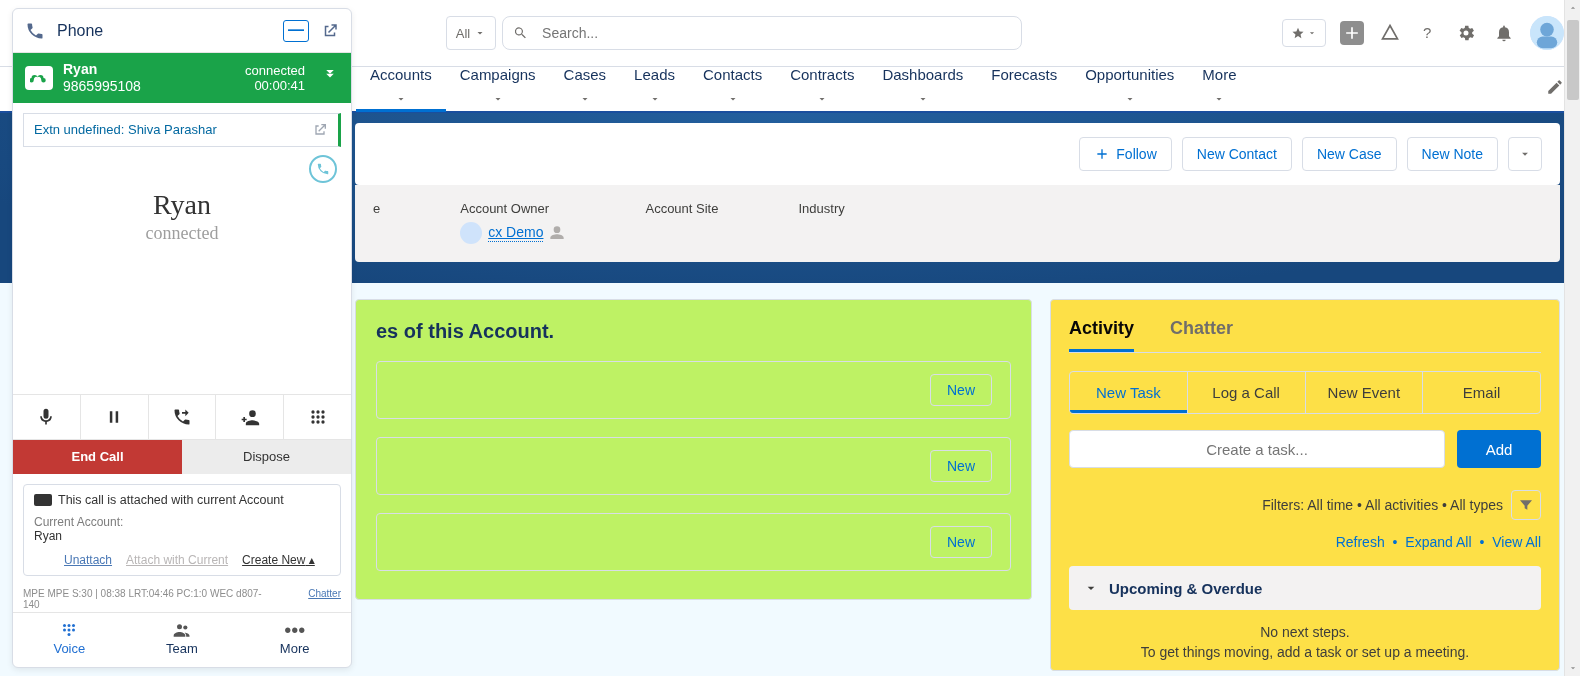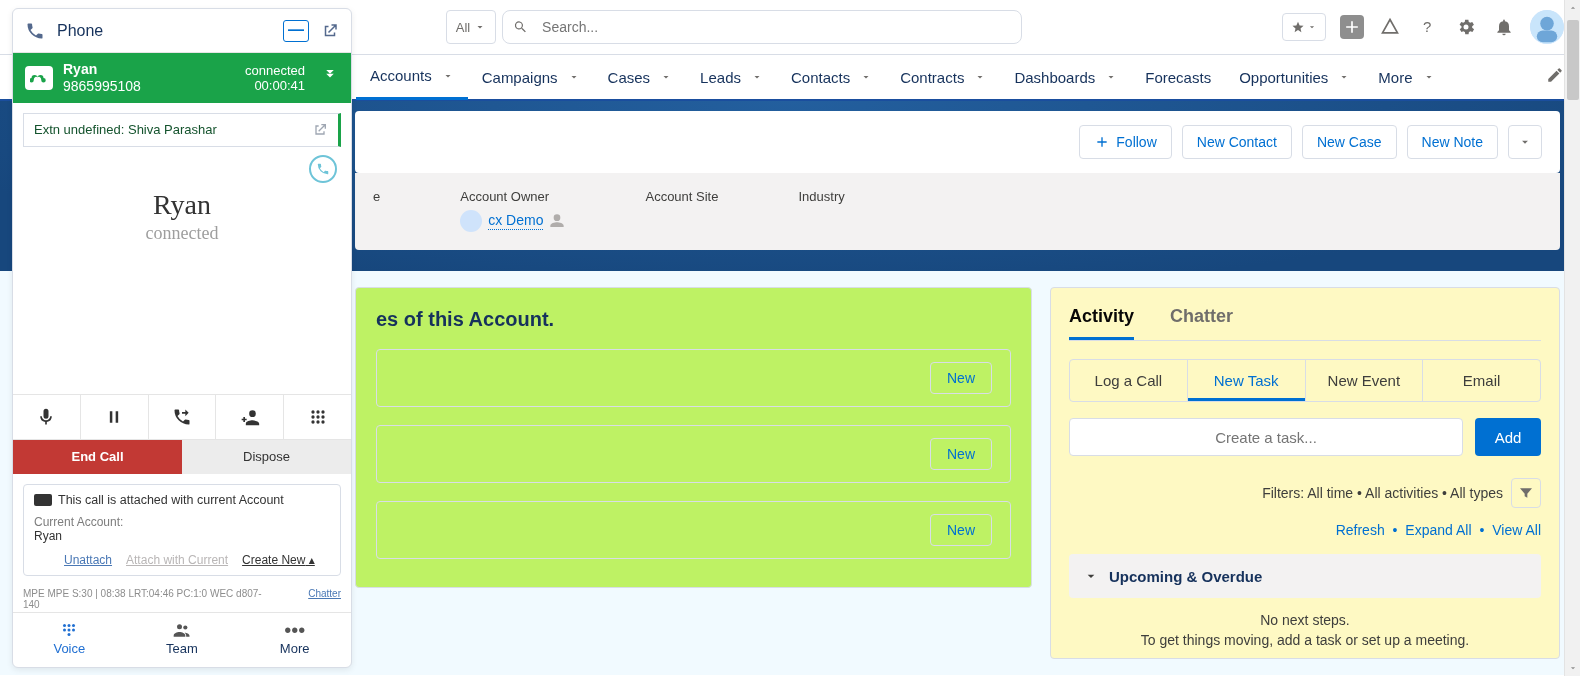"All" .top-header { height: 55px -> 67px }
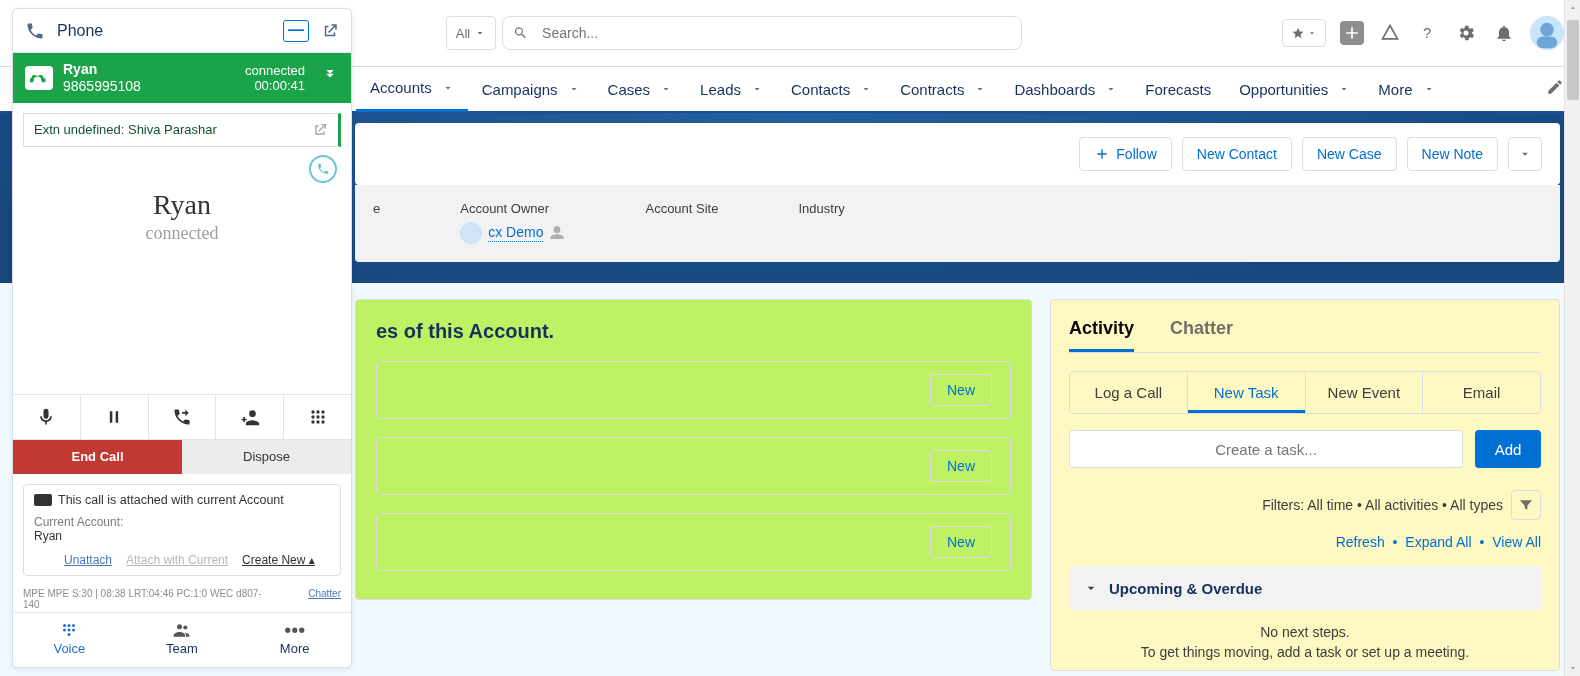"Accounts" .nav-item { flex-direction: none -> column }
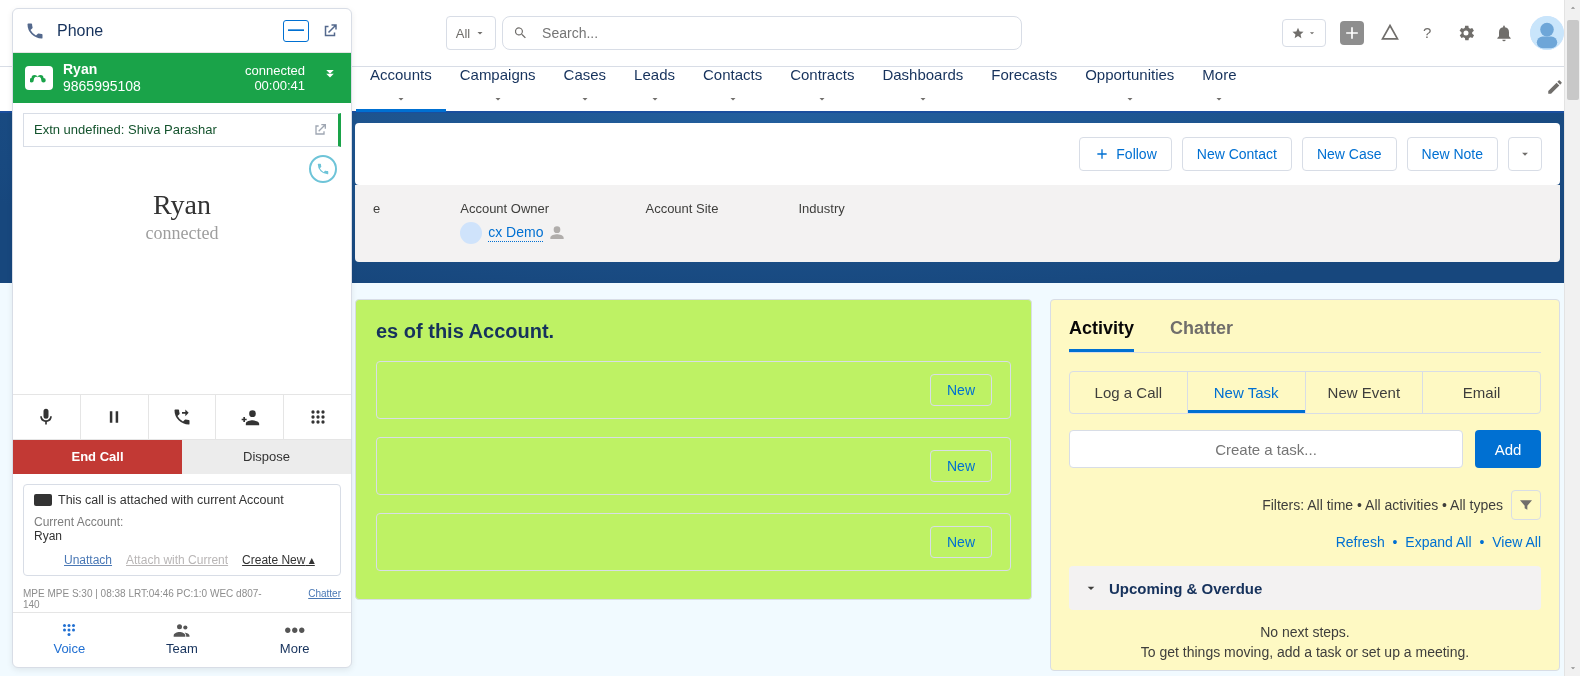"Extn undefined: Shiva Parashar" .cti-ext { color: #14532d -> #0369a1 }
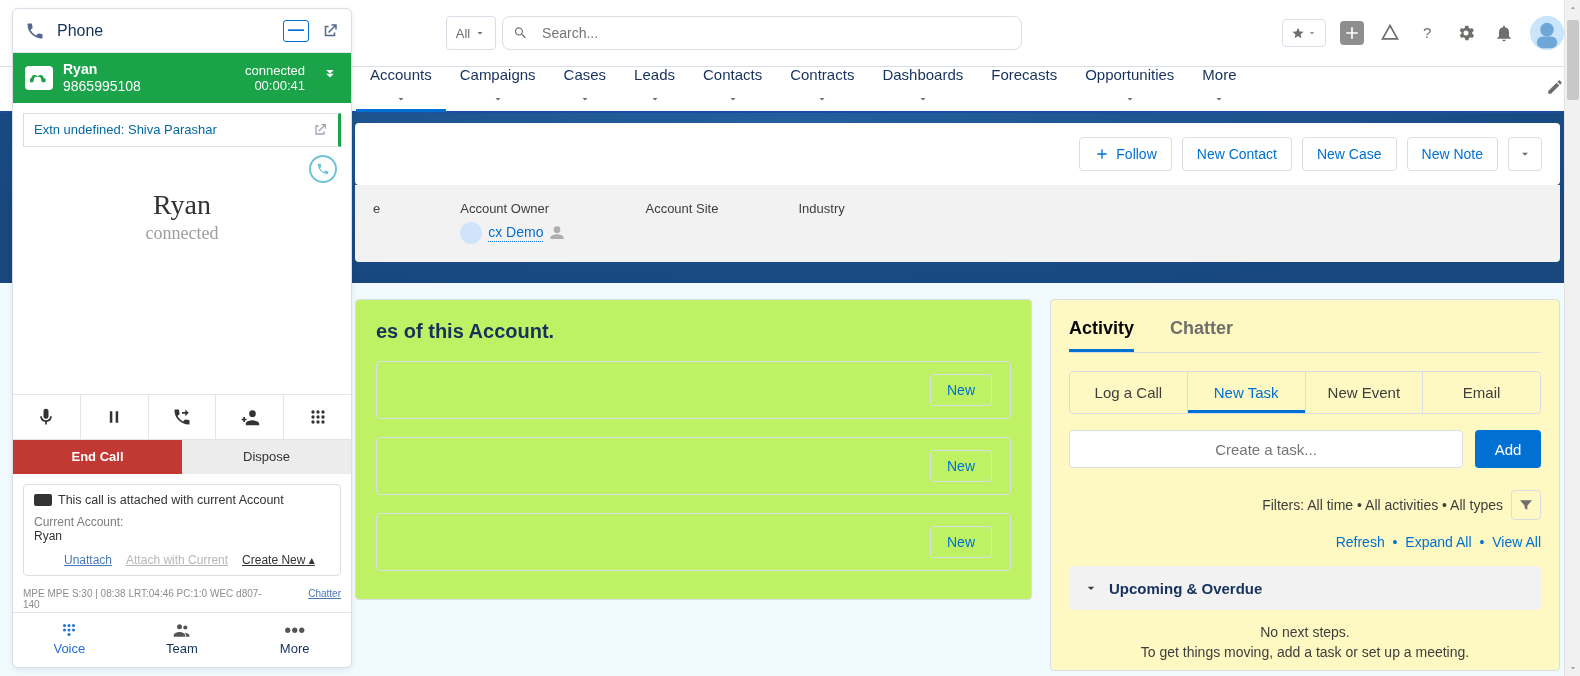"cx Demo" .owner-val { text-decoration: none -> underline }
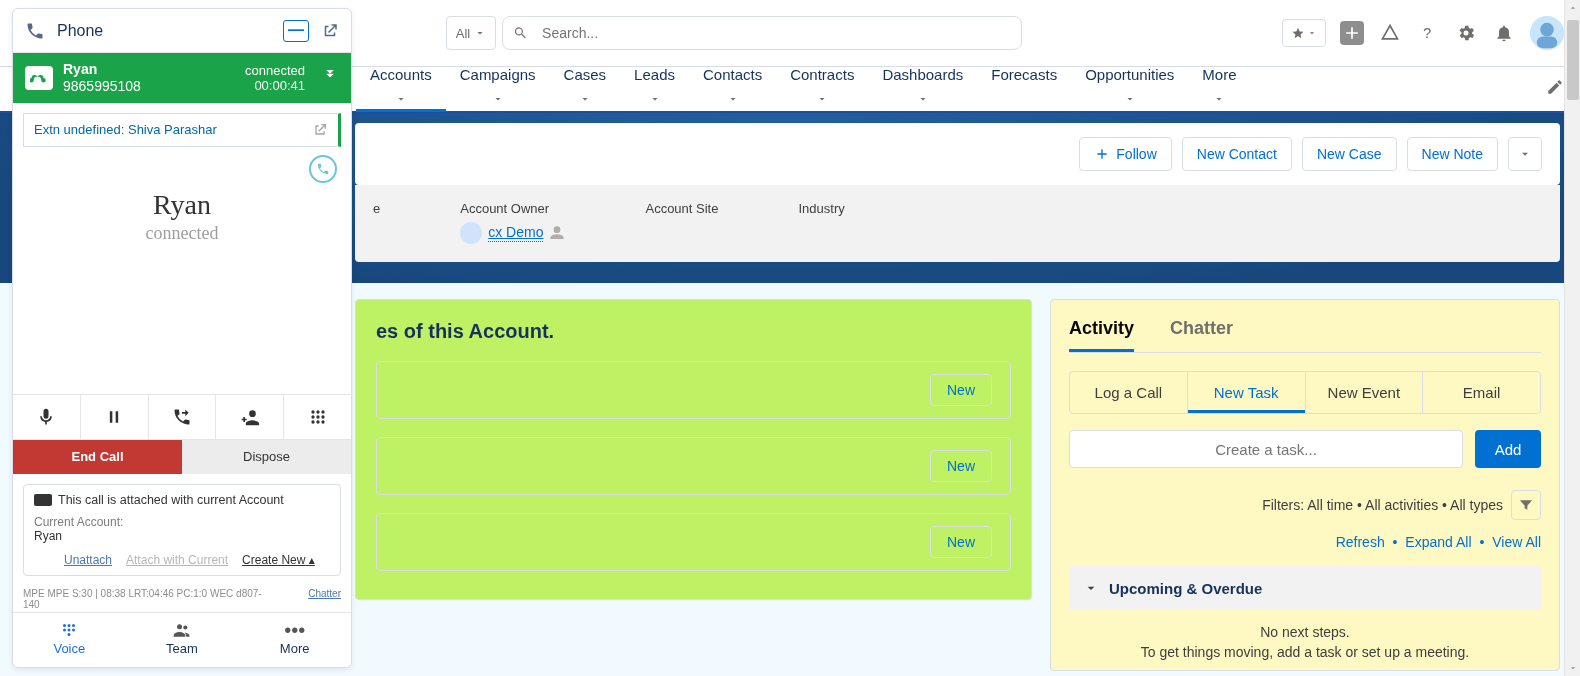"Activity" .activity-card { background: #fef9c3 -> #fde047 }
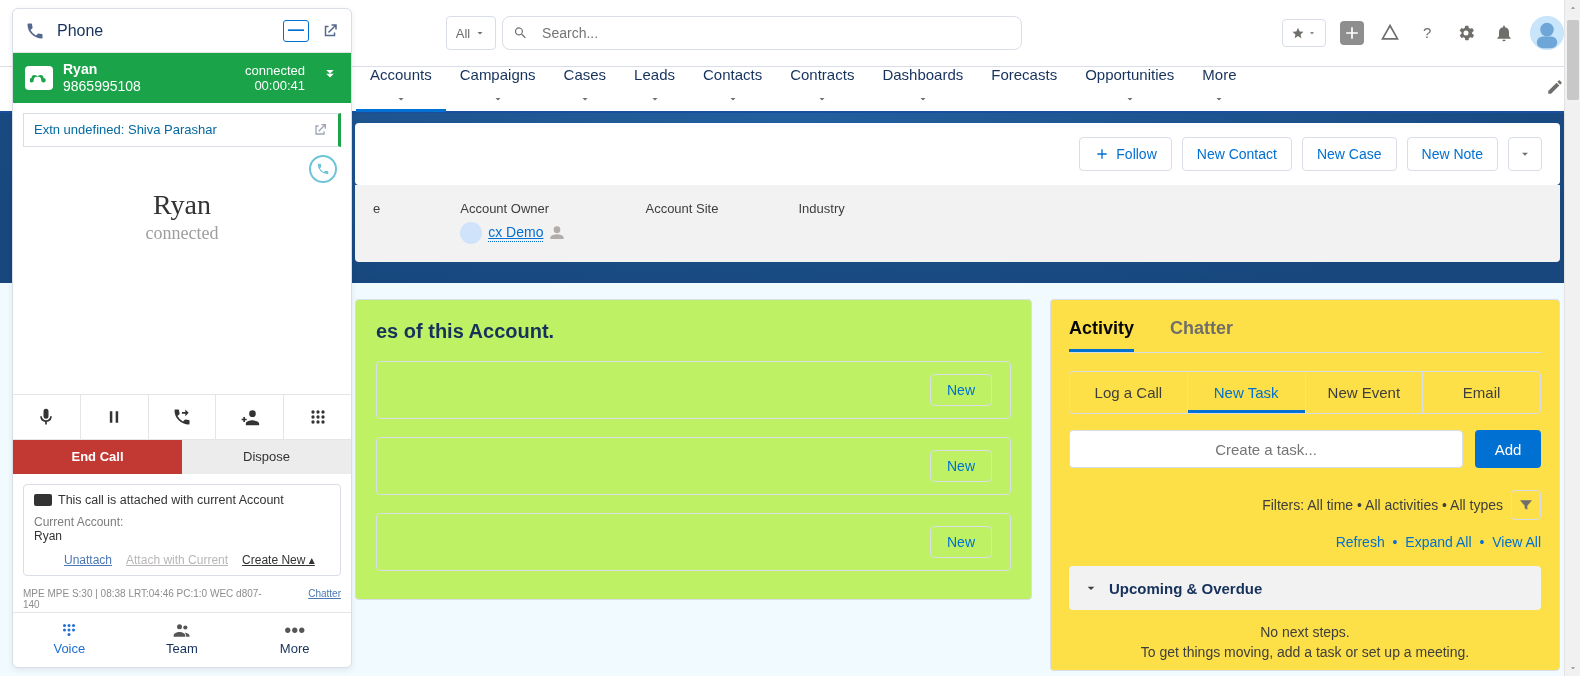"Log a Call" div.sub-tab { order: before "New Task" -> after "New Task" }
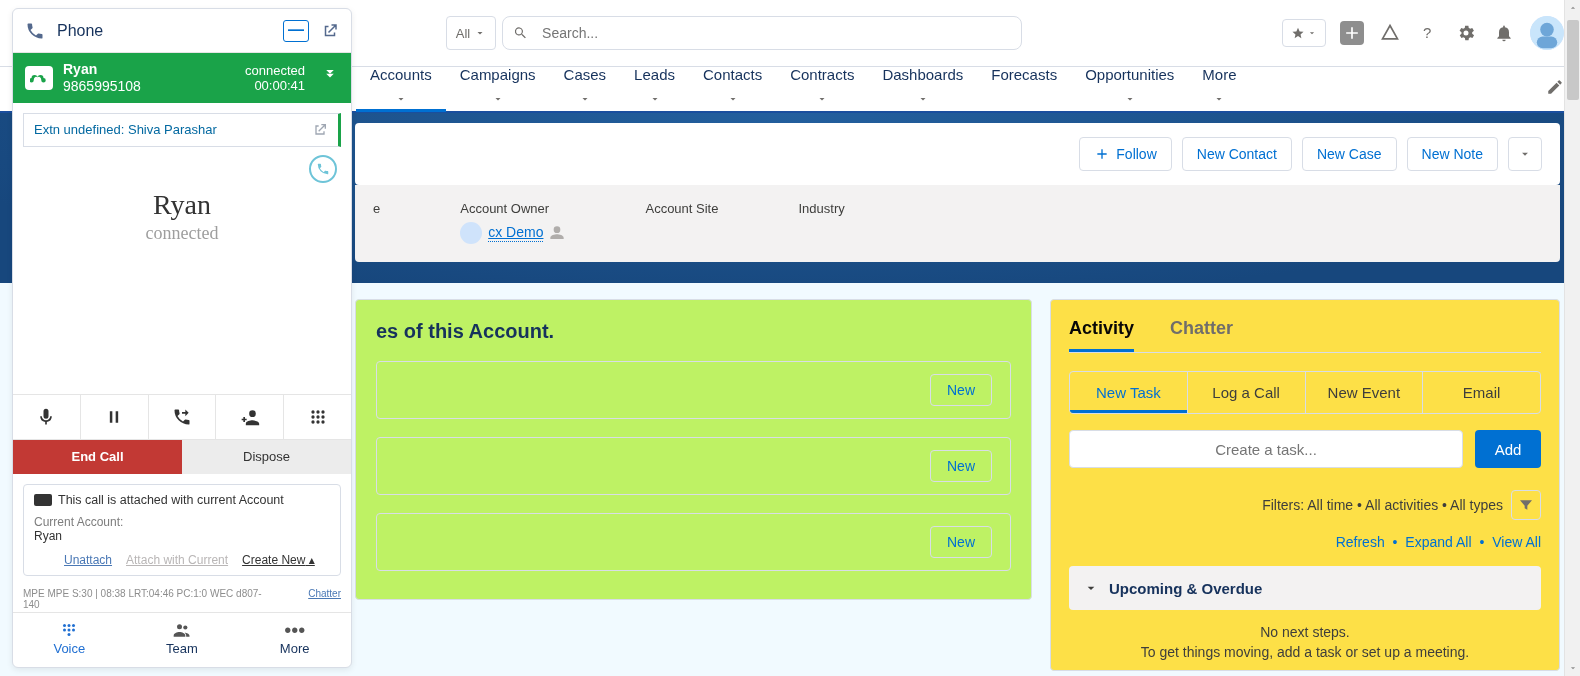"Add" .add-btn { width: 66px -> 84px }
